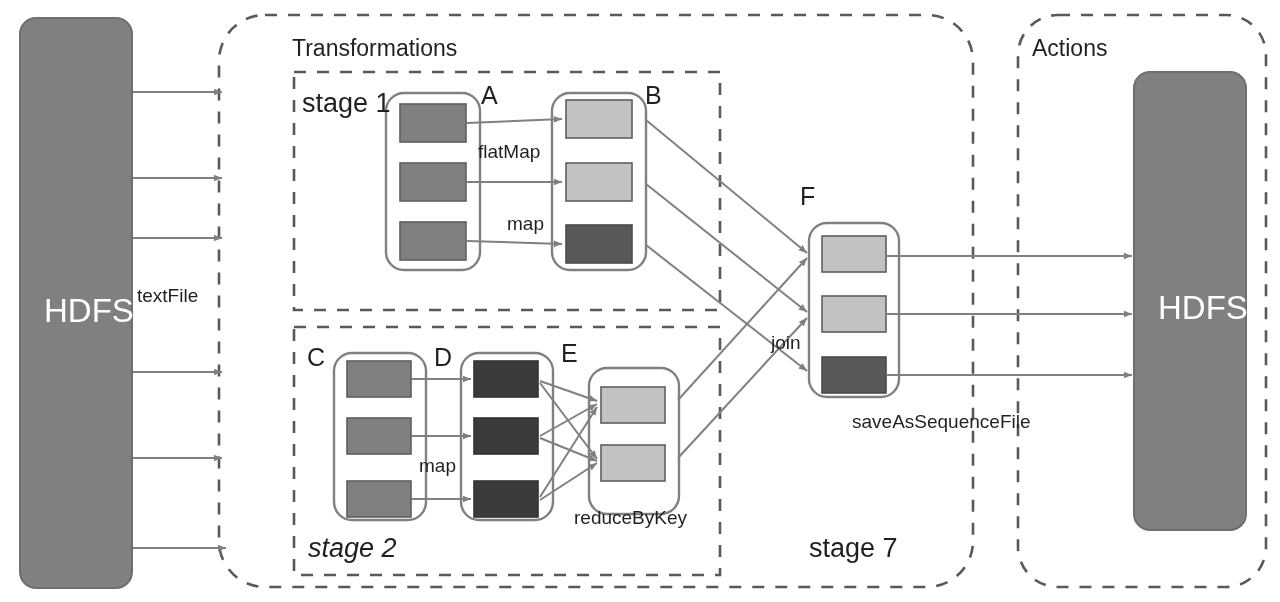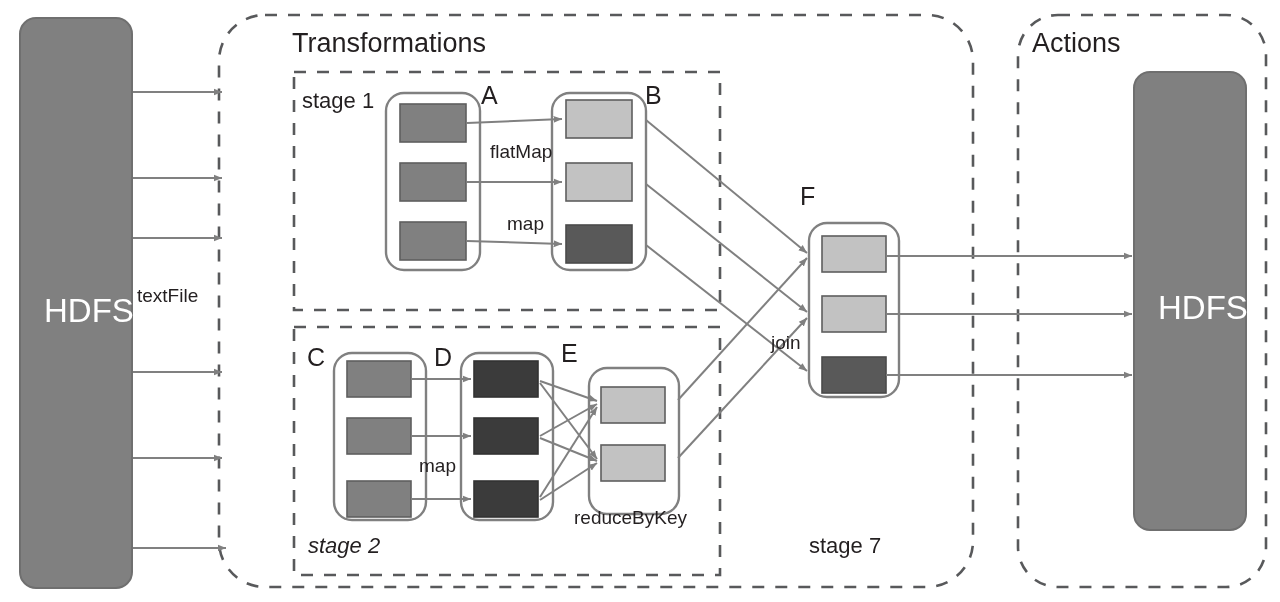"Transformations" .lbl-zone { font-size: 27px -> 23px; margin-top: none -> 7px }
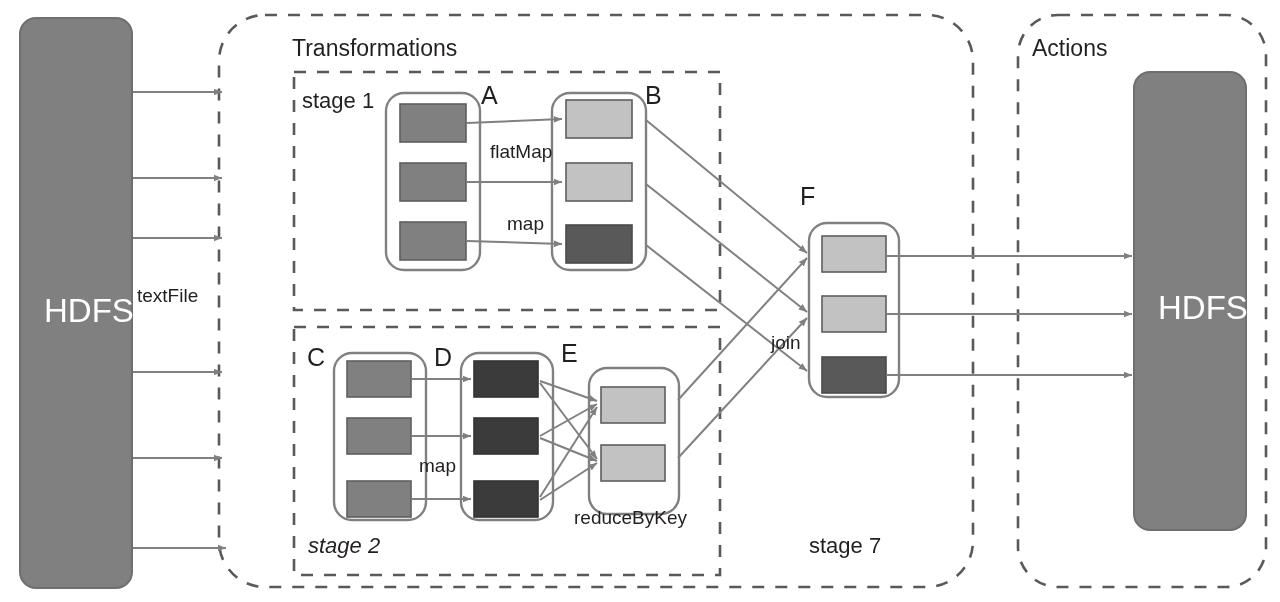"stage 1" .lbl-stage { font-size: 22px -> 27px }
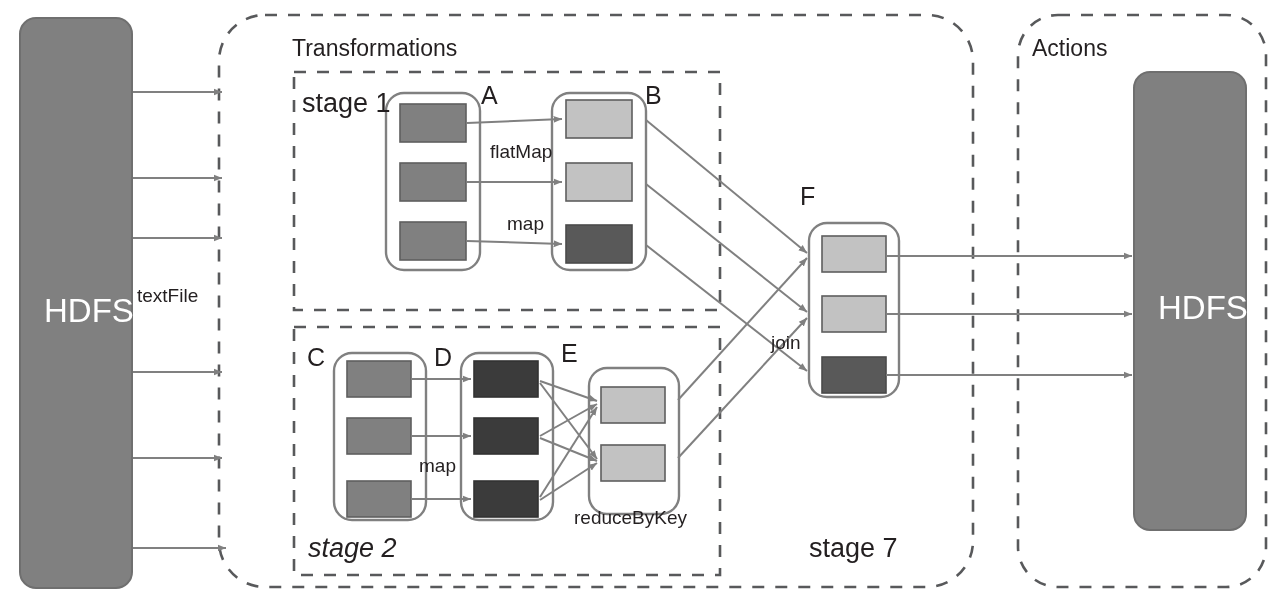"flatMap" div.lbl { padding-left: 12px -> none }
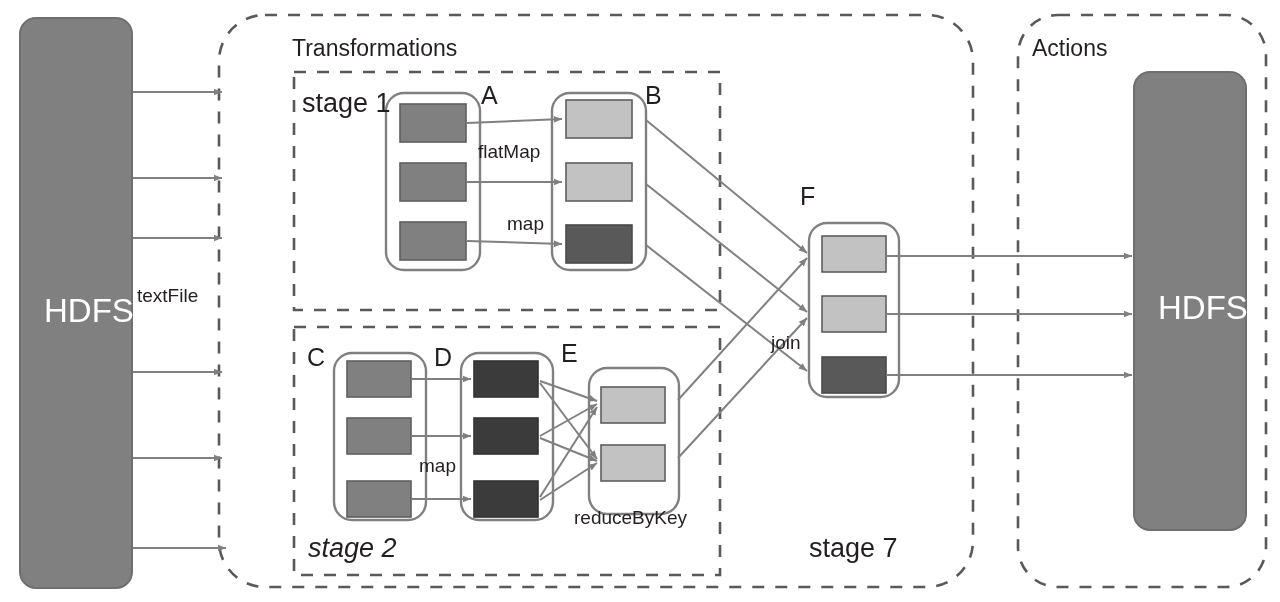"saveAsSequenceFile" div.lbl { html: none -> <div>saveAsSequenceFile</div> }
